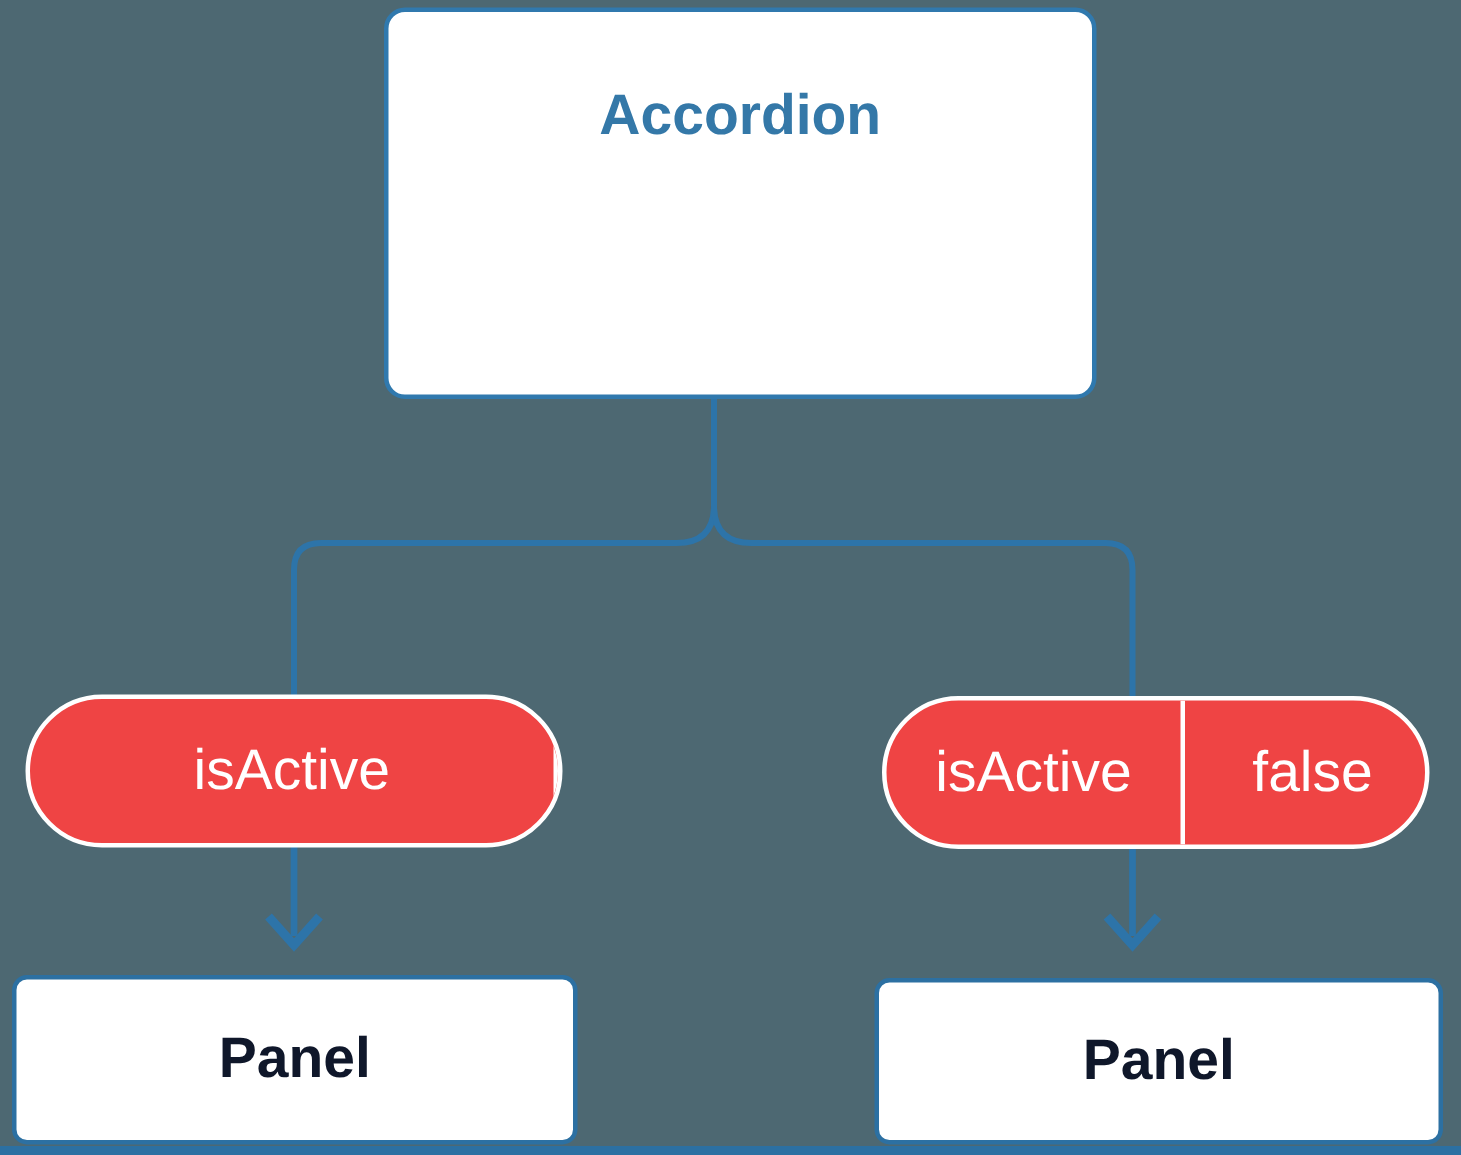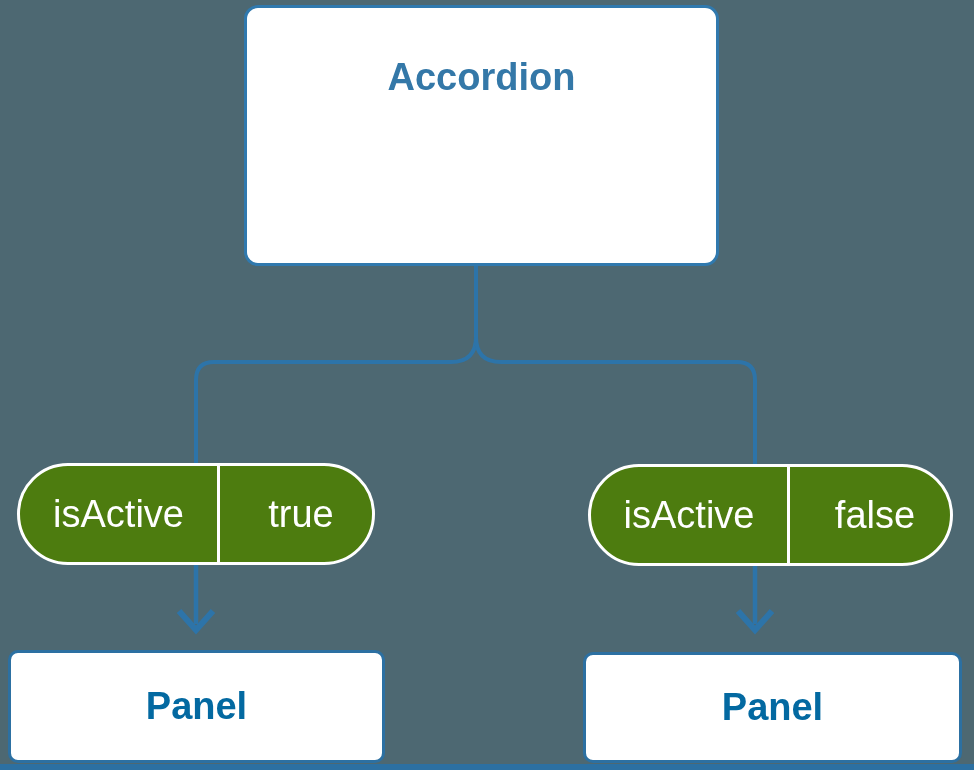"Accordion" .root-box { left: 244px -> 256px }
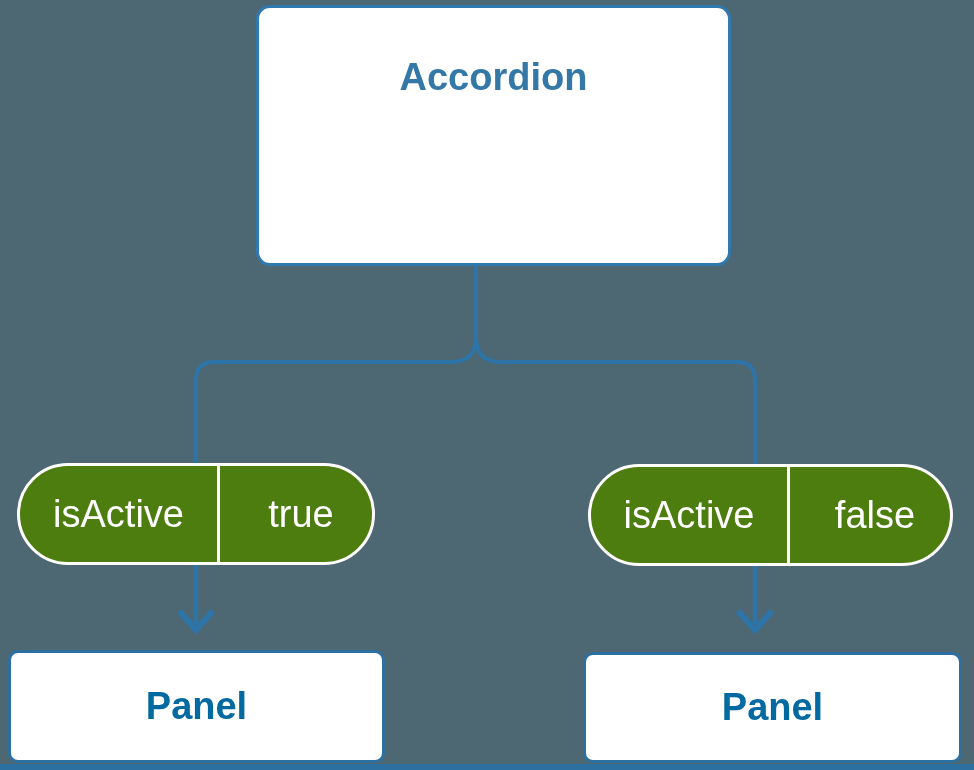"isActive" .prop-pill { background: #4d7c0f -> #ef4444 }
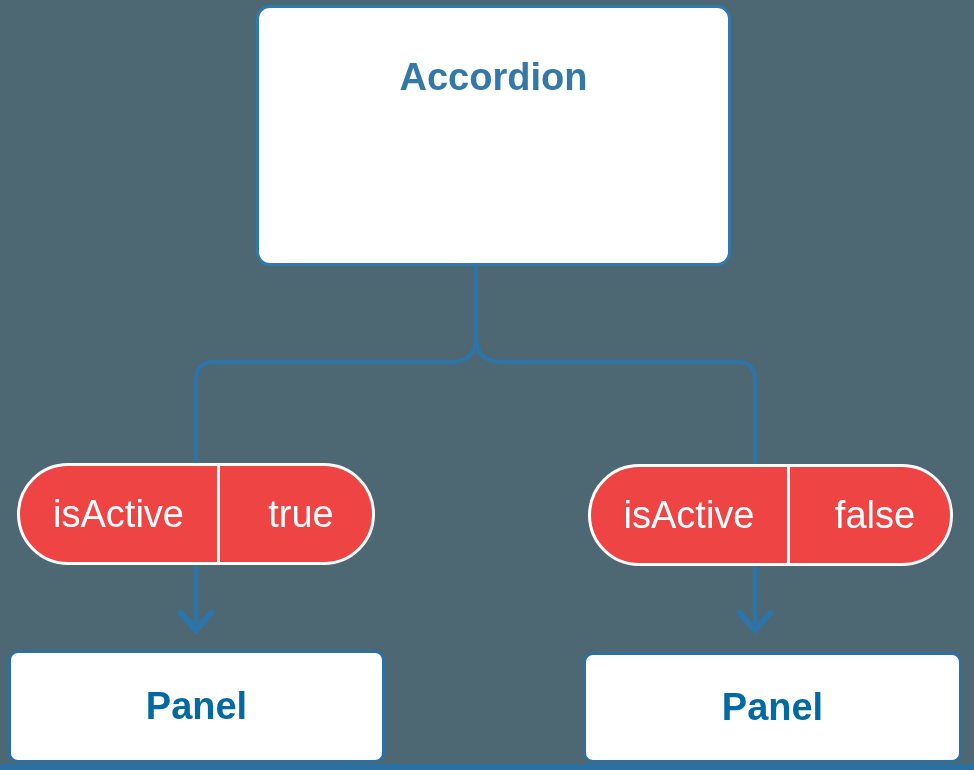"true" div.seg-value { html: <div>true</div> -> none }
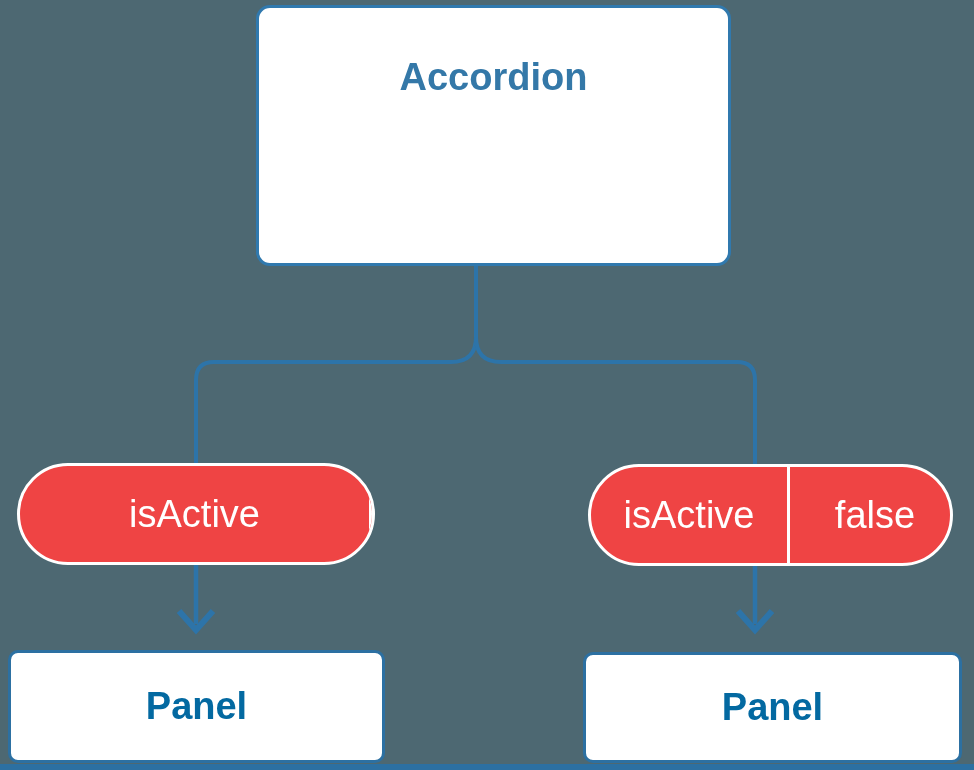"Panel" .panel-box { color: #0369a1 -> #0f172a }
